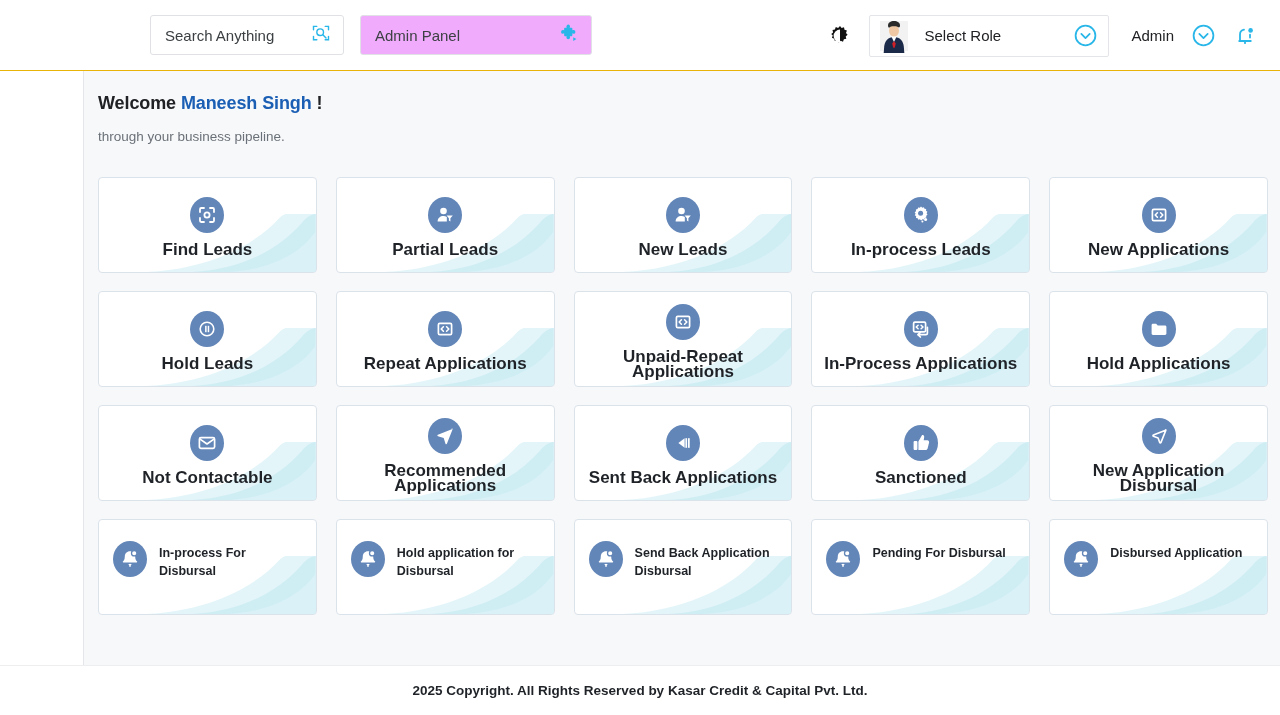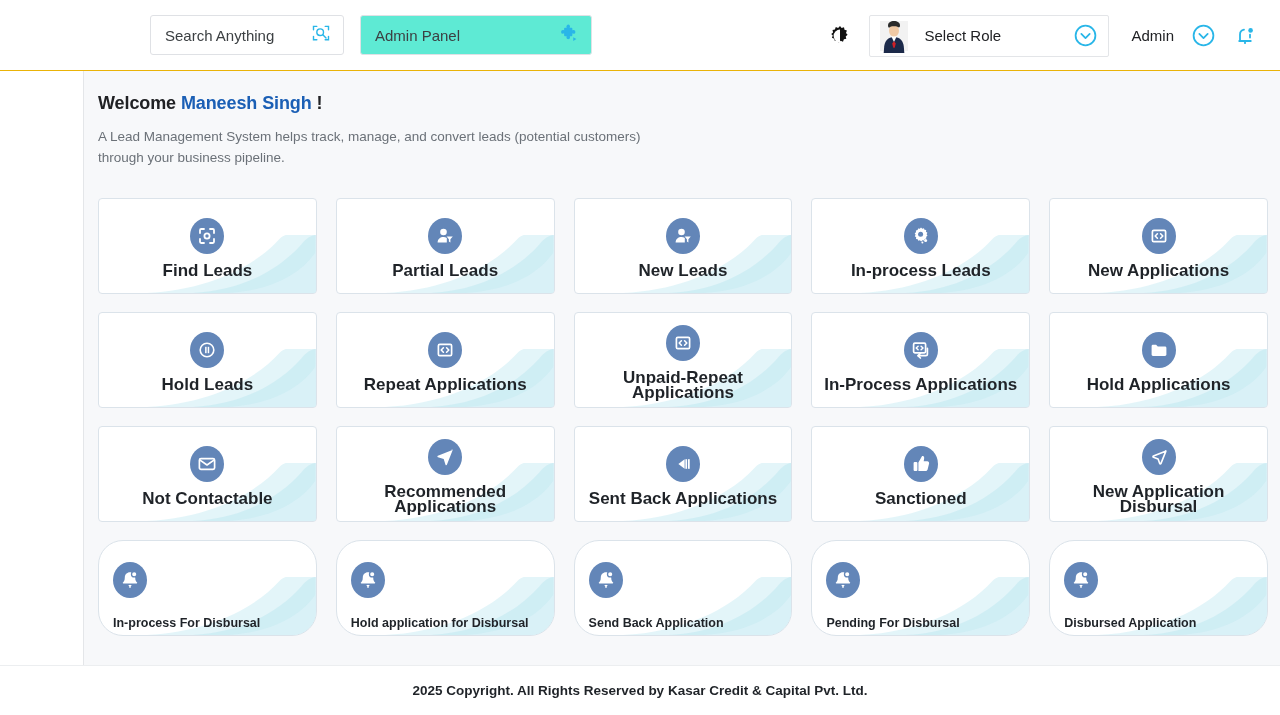"Admin Panel" .admin-box { background: #5eead4 -> #f0abfc }
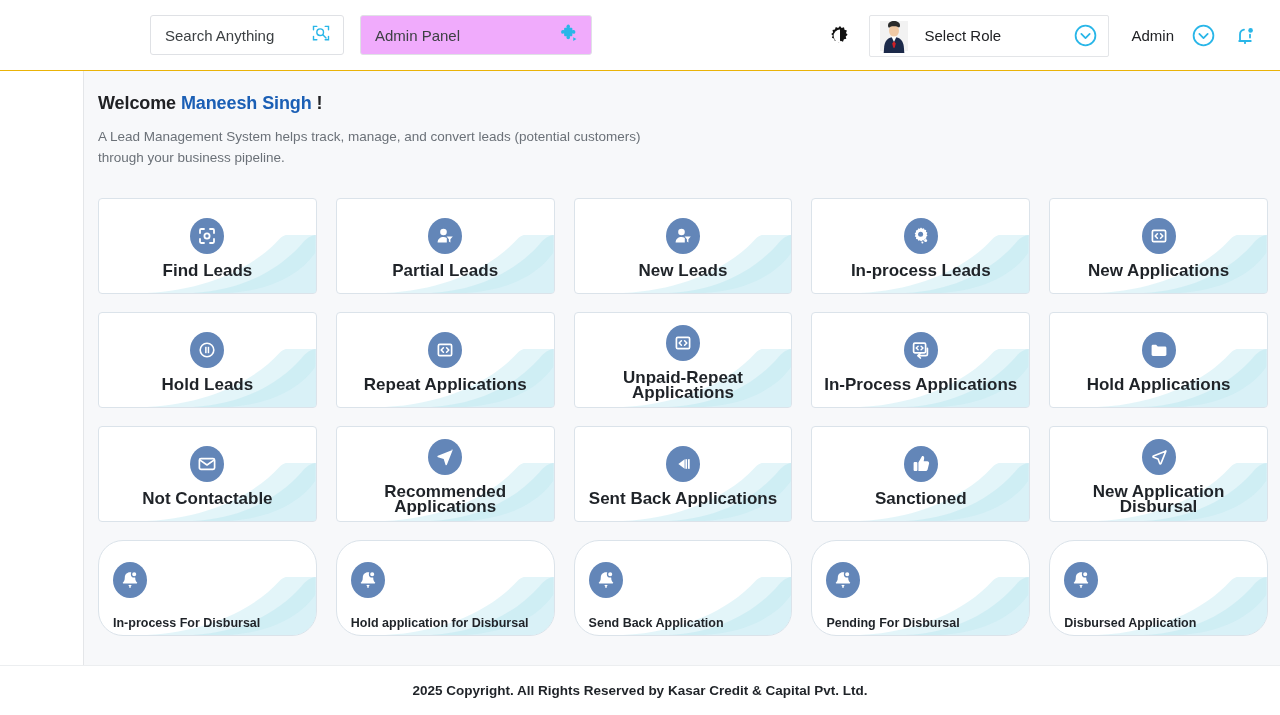"A Lead Management System helps" div { html: <div>A Lead Management System helps track, manage, and convert leads (potential customers)</div> -> none }
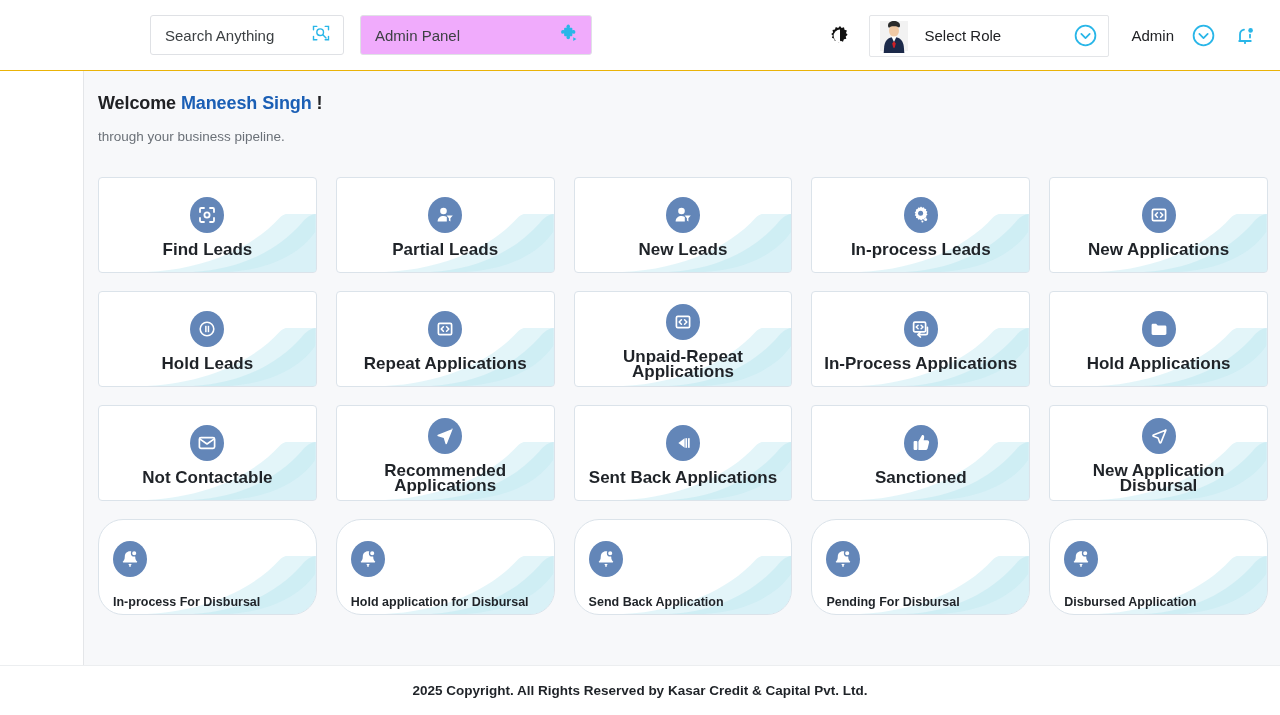"In-process For Disbursal" .card.side { border-radius: 25px -> none; flex-direction: column -> row }
